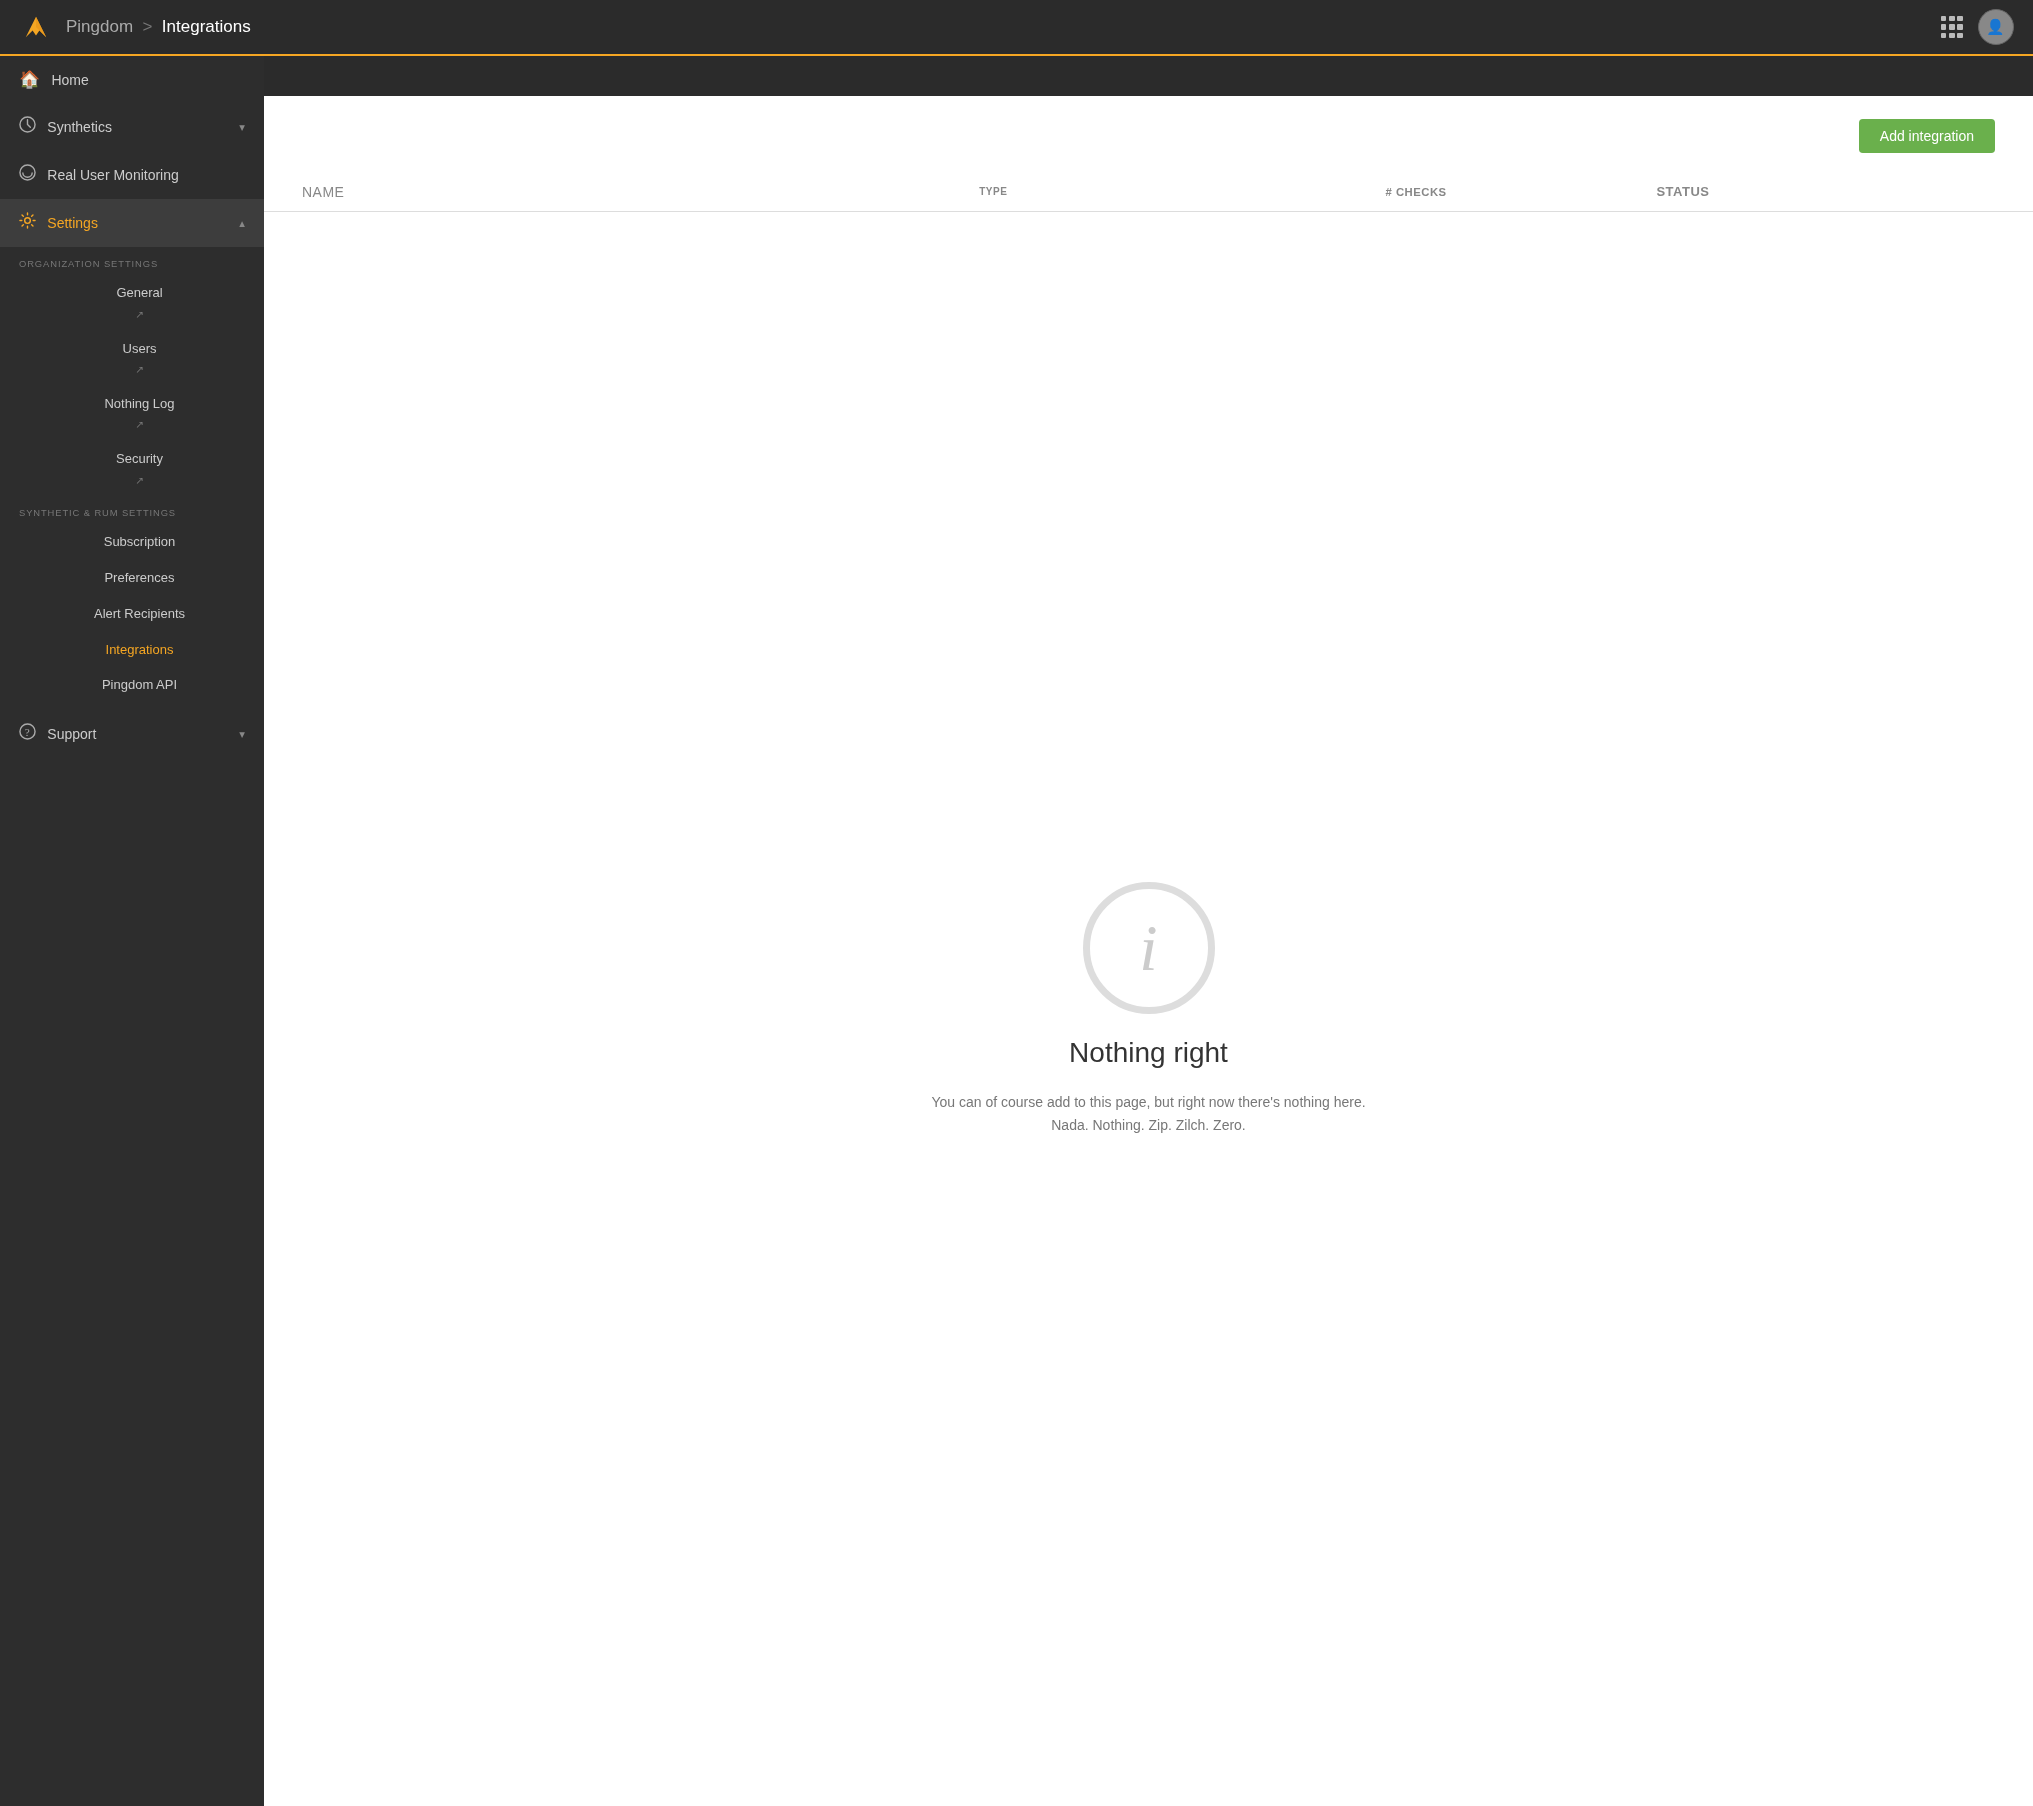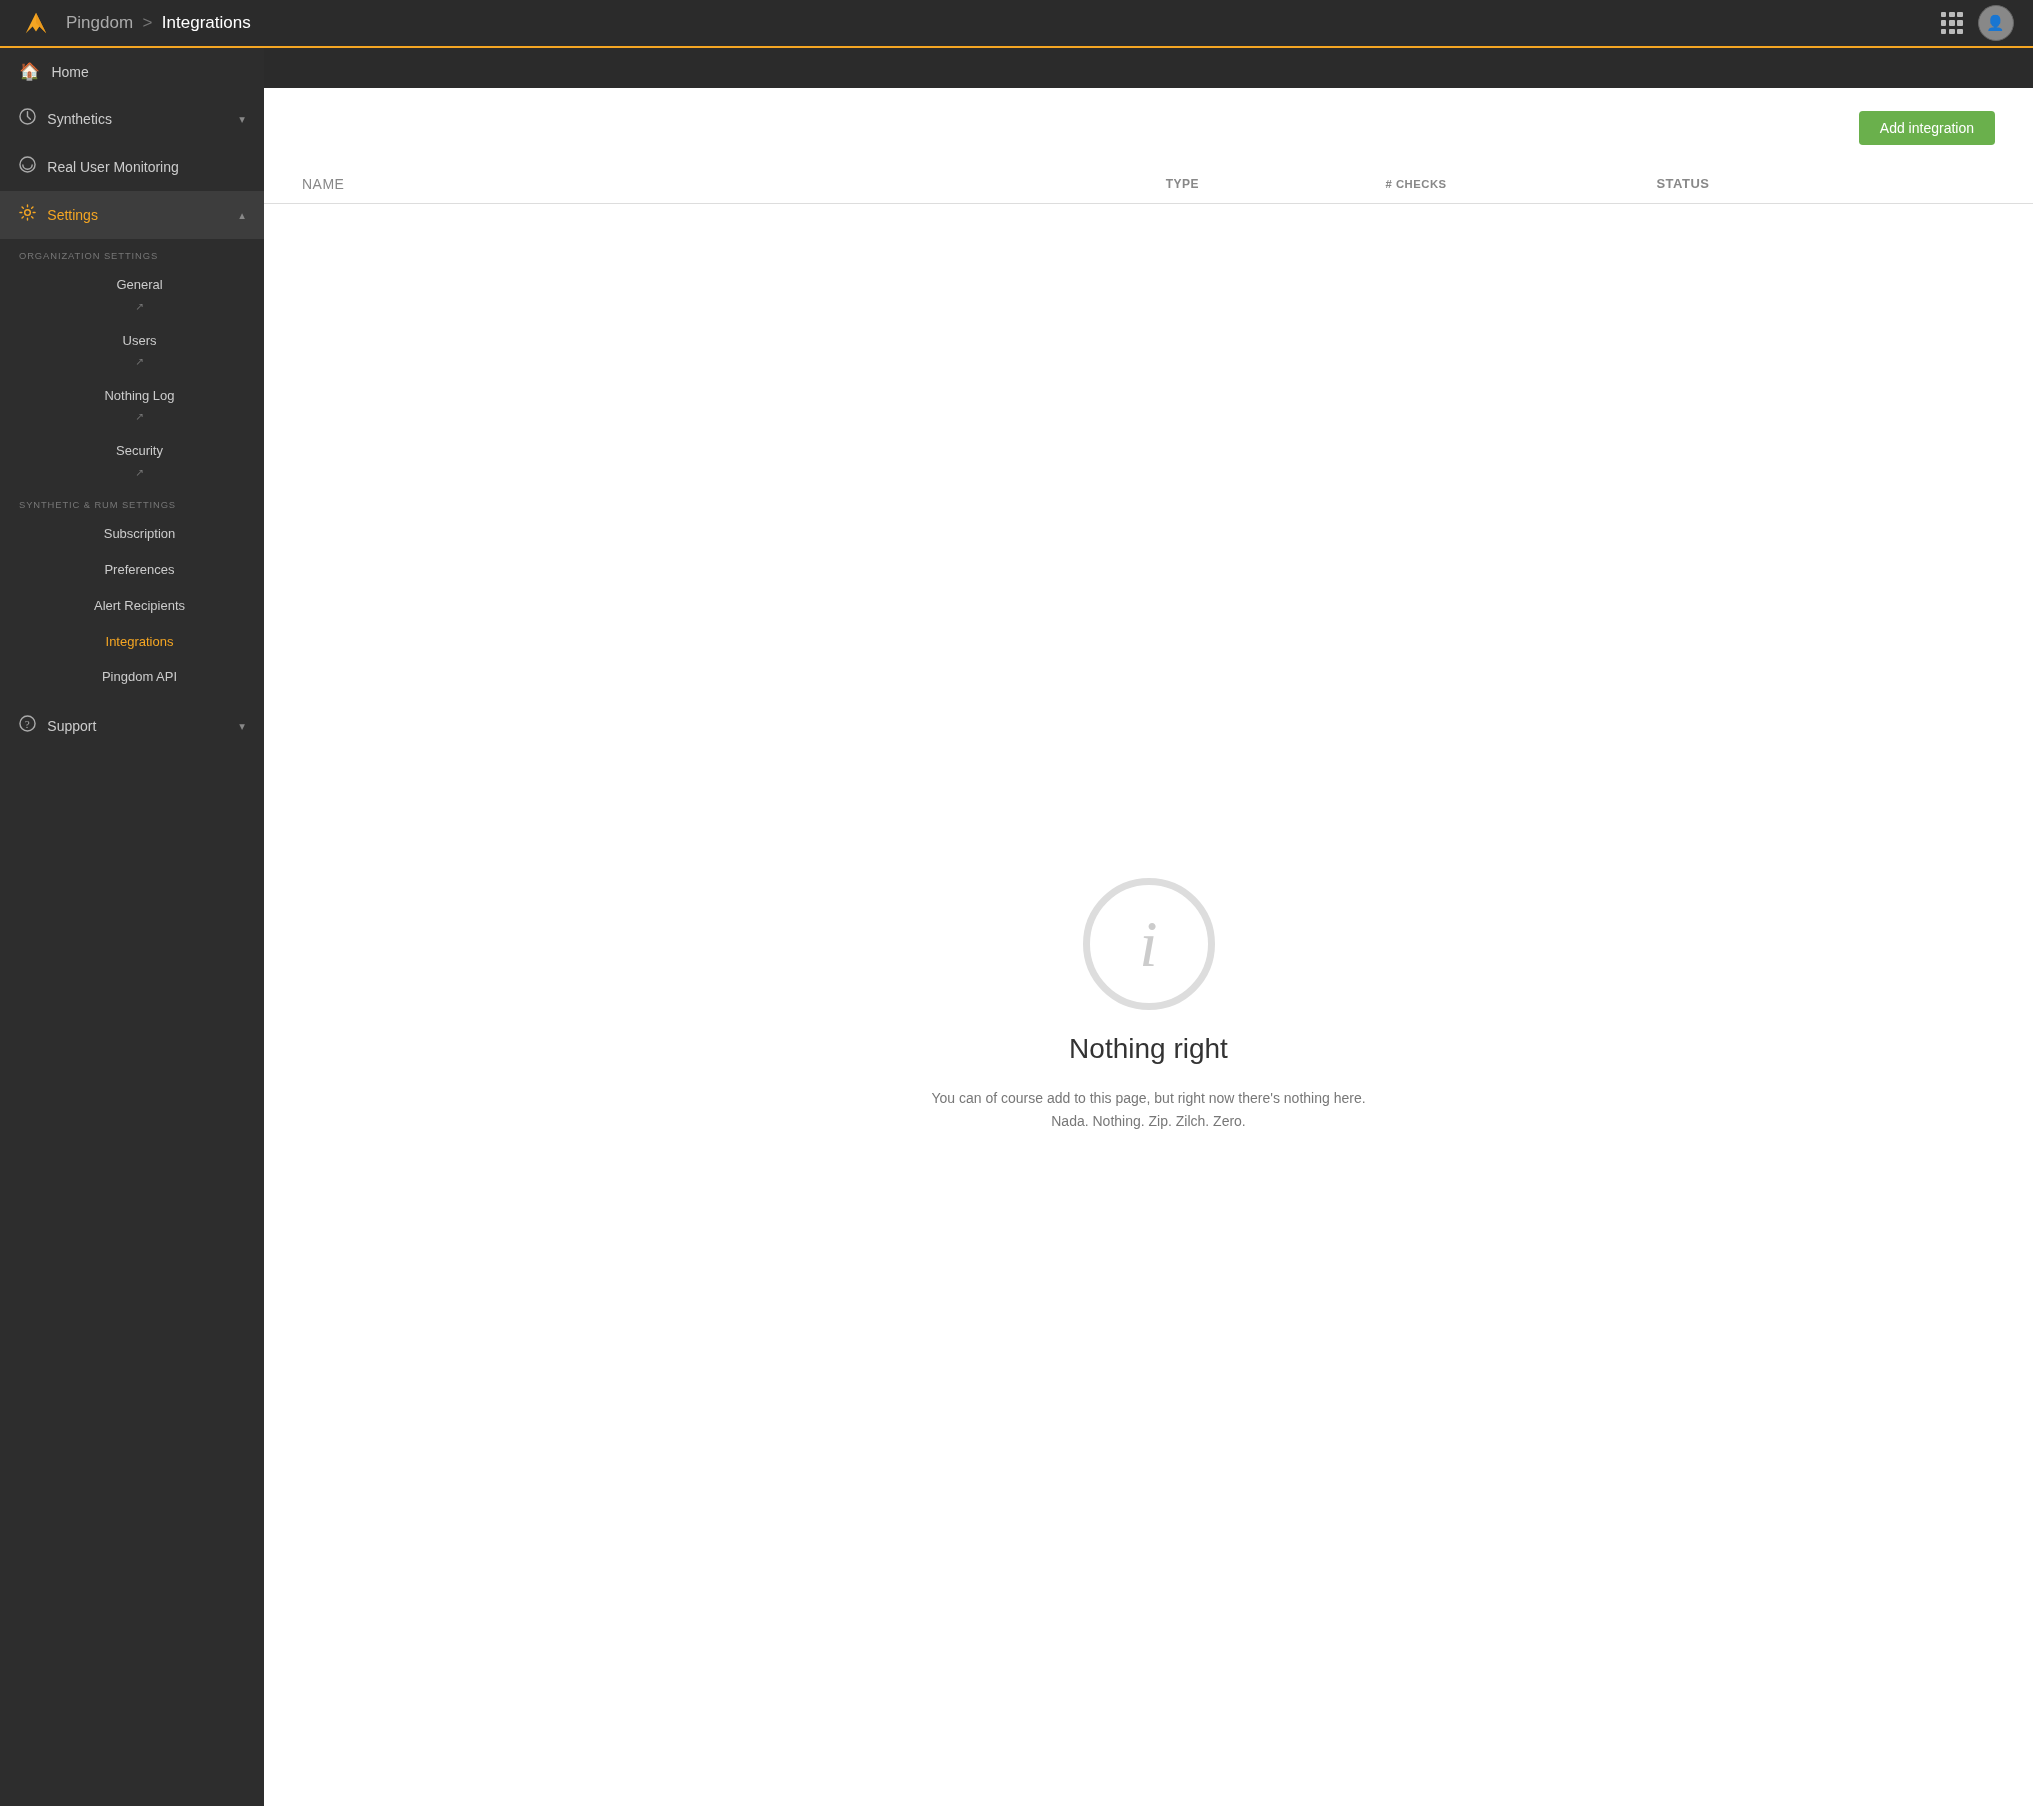"Pingdom" .top-header { height: 48px -> 56px }
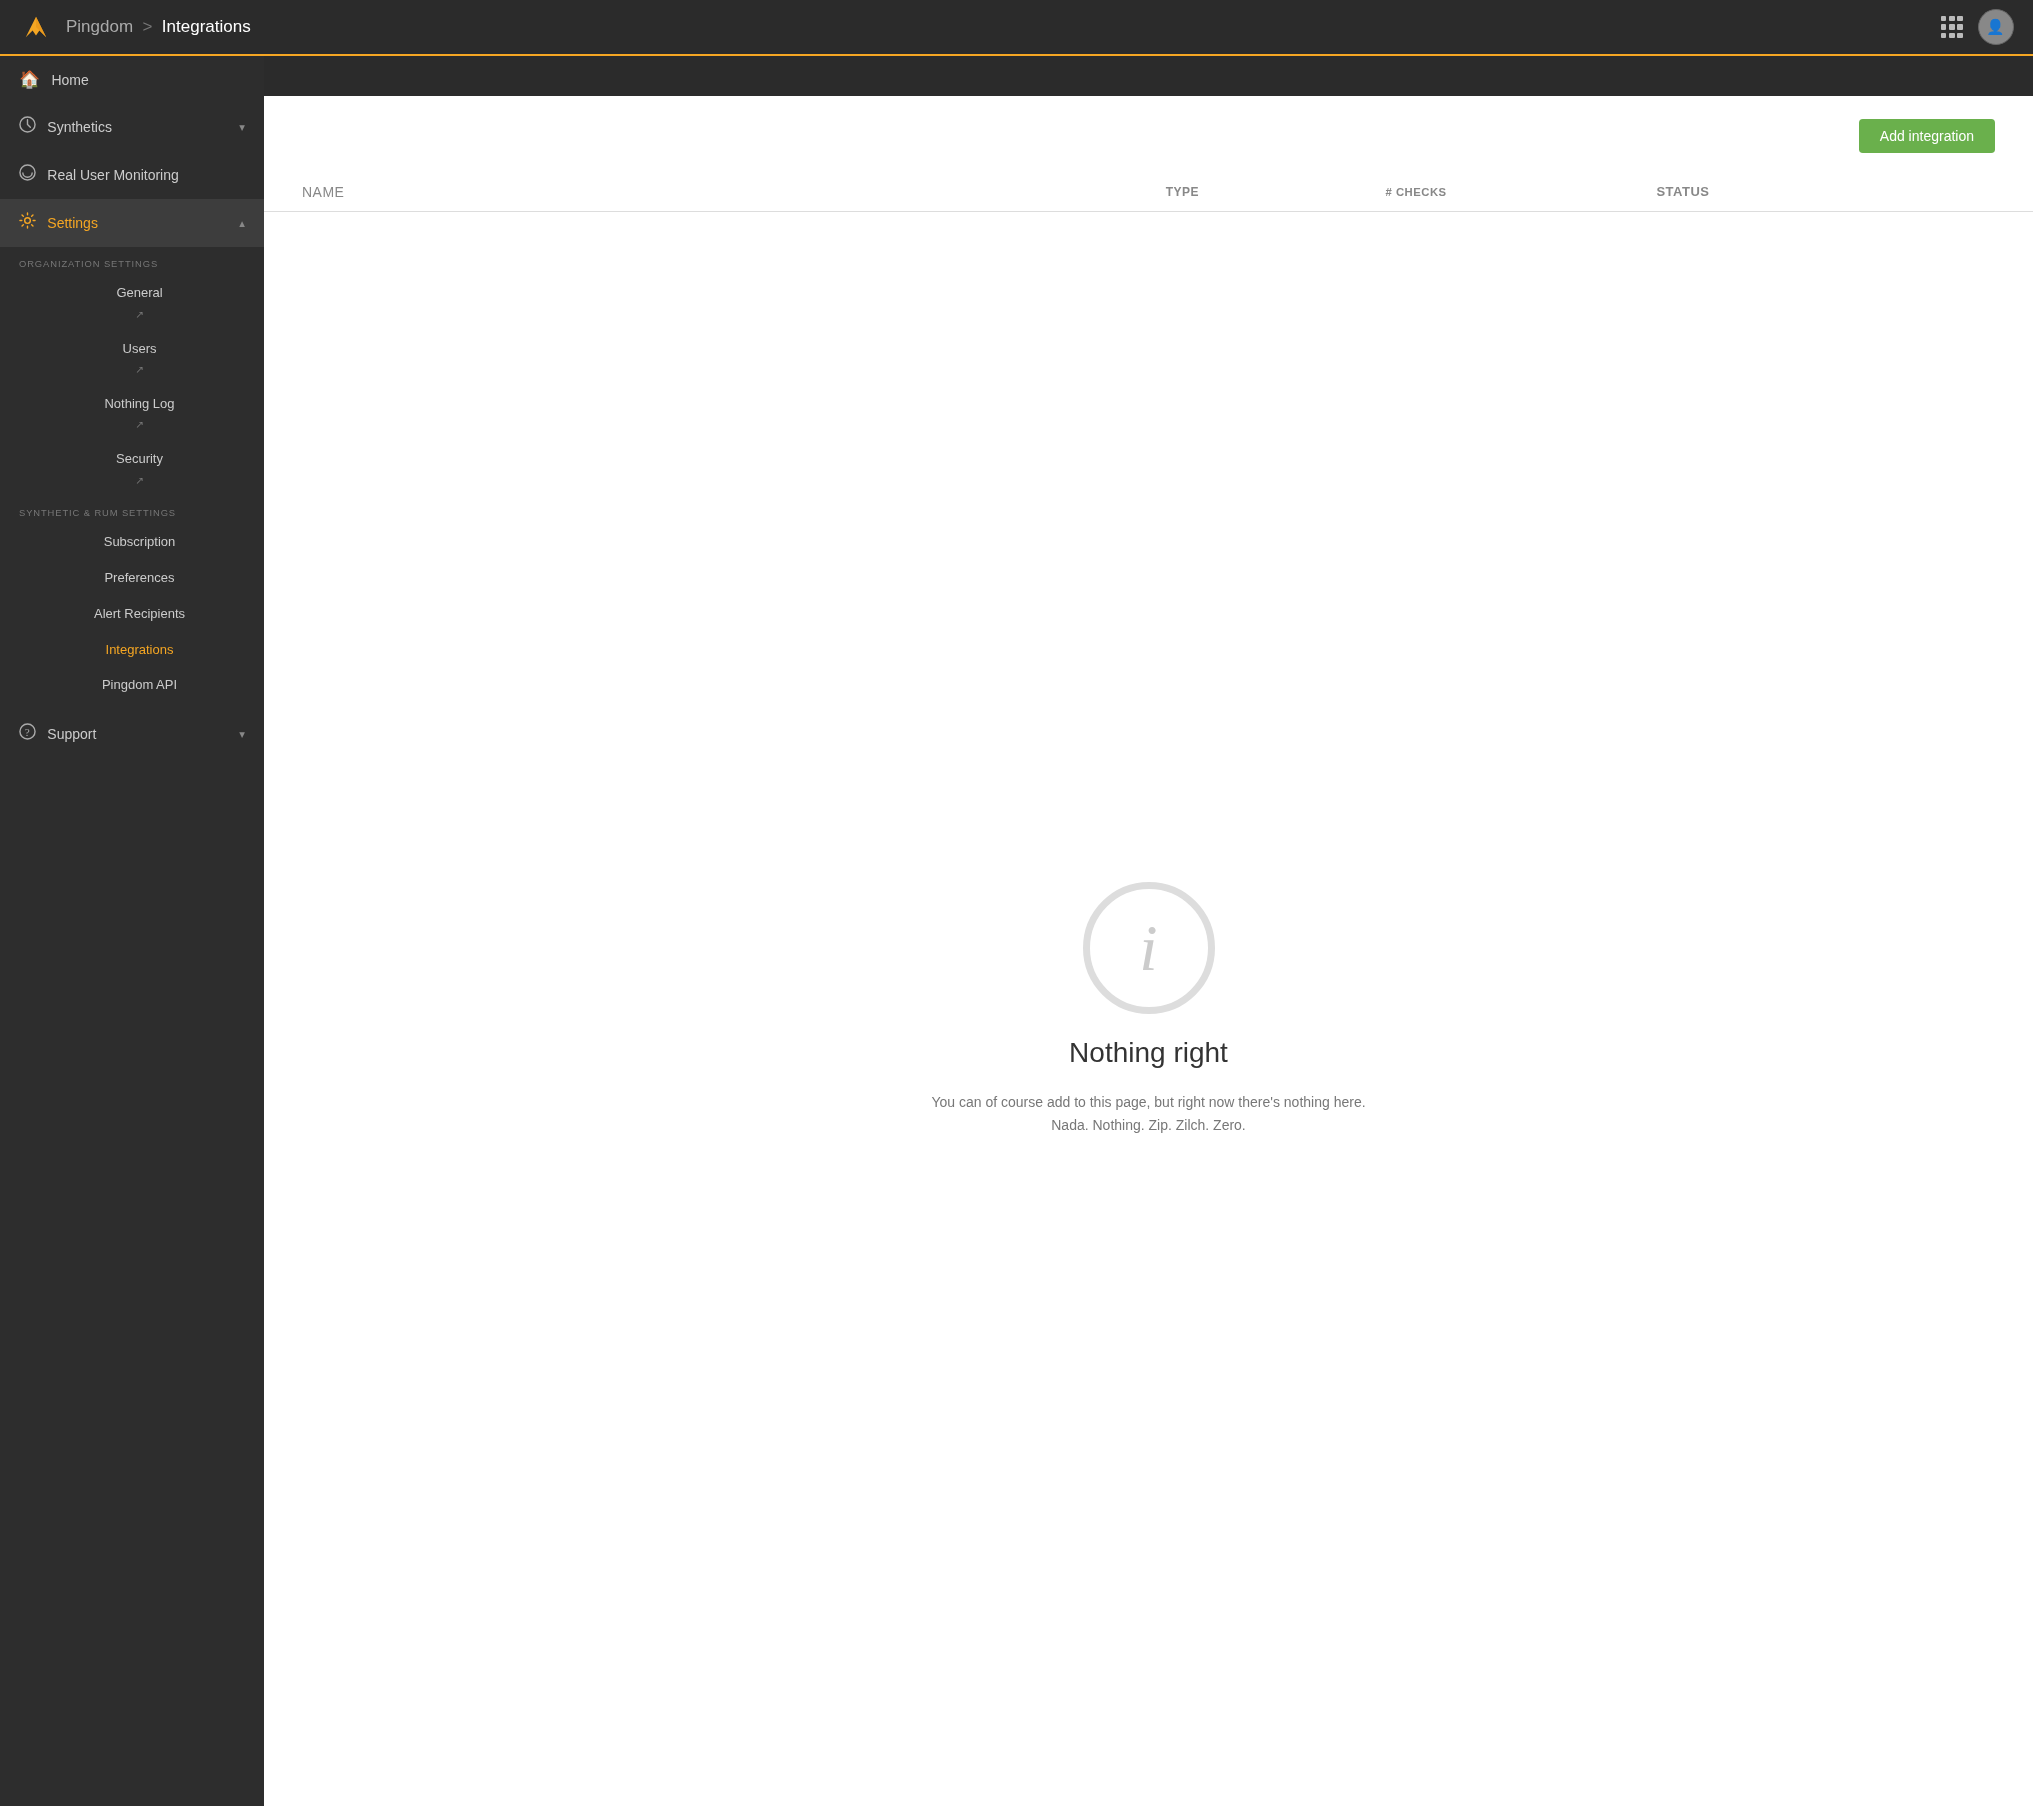"TYPE" .col-type { font-size: 12px -> 10px; text-align: center -> none }
